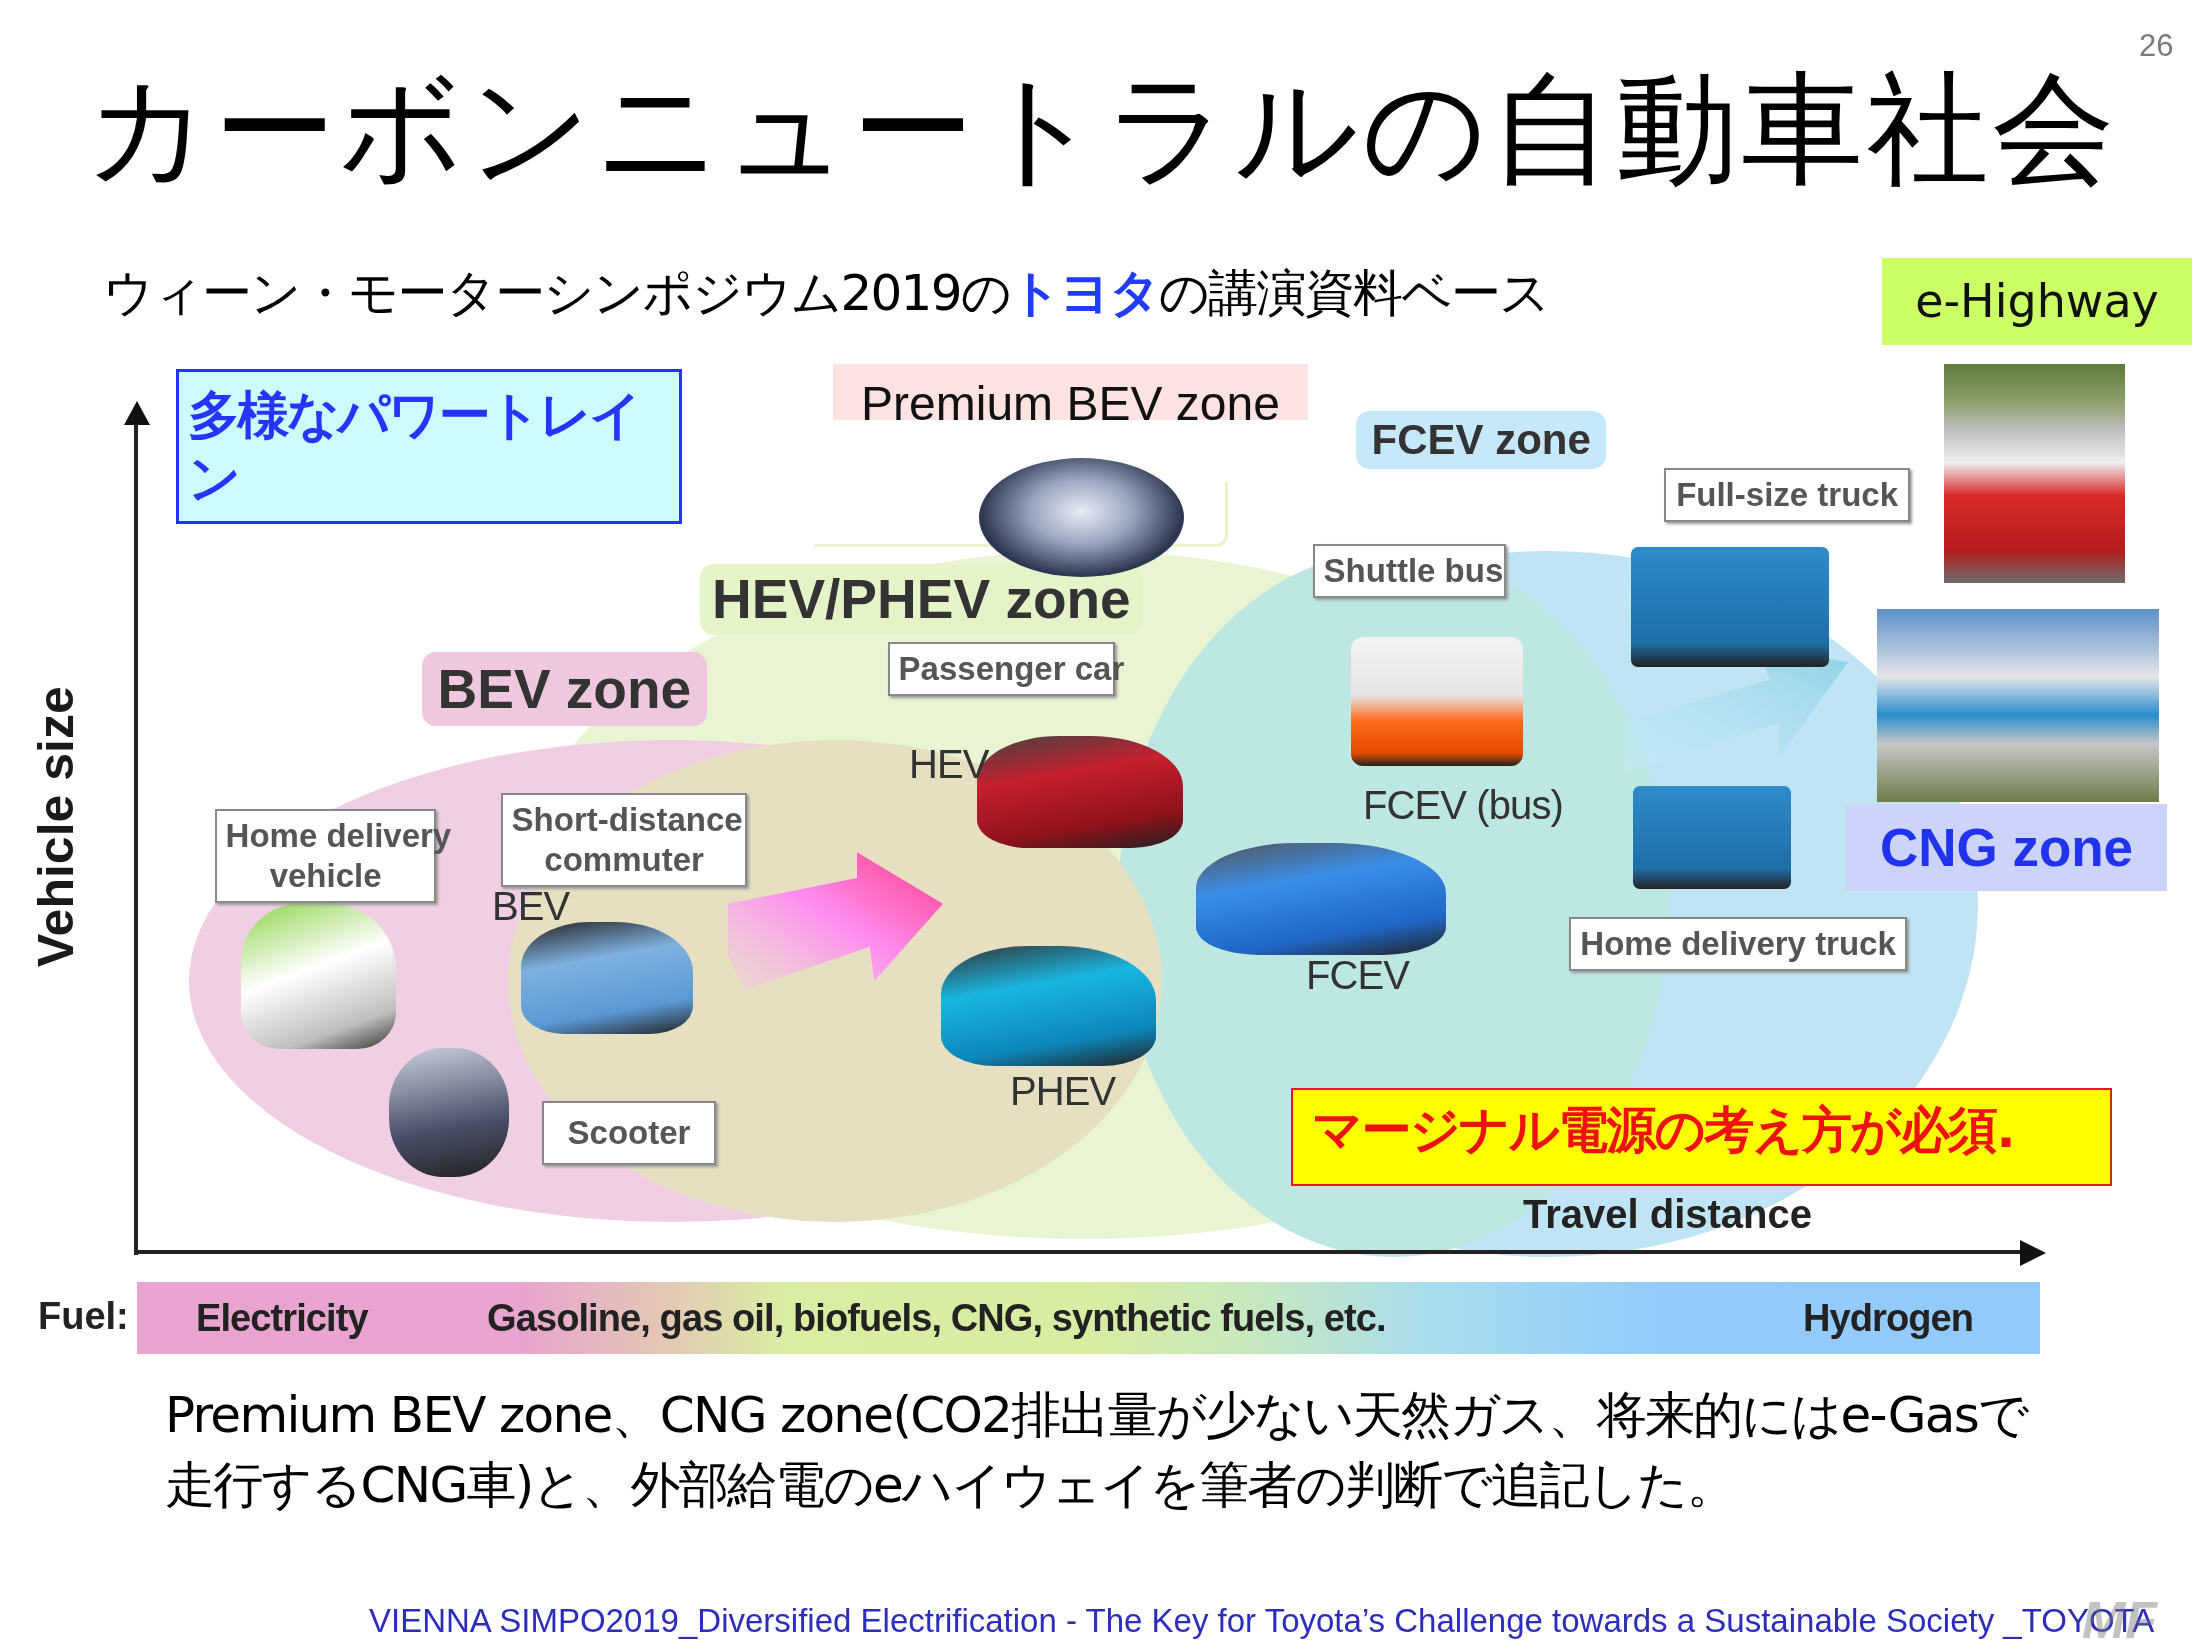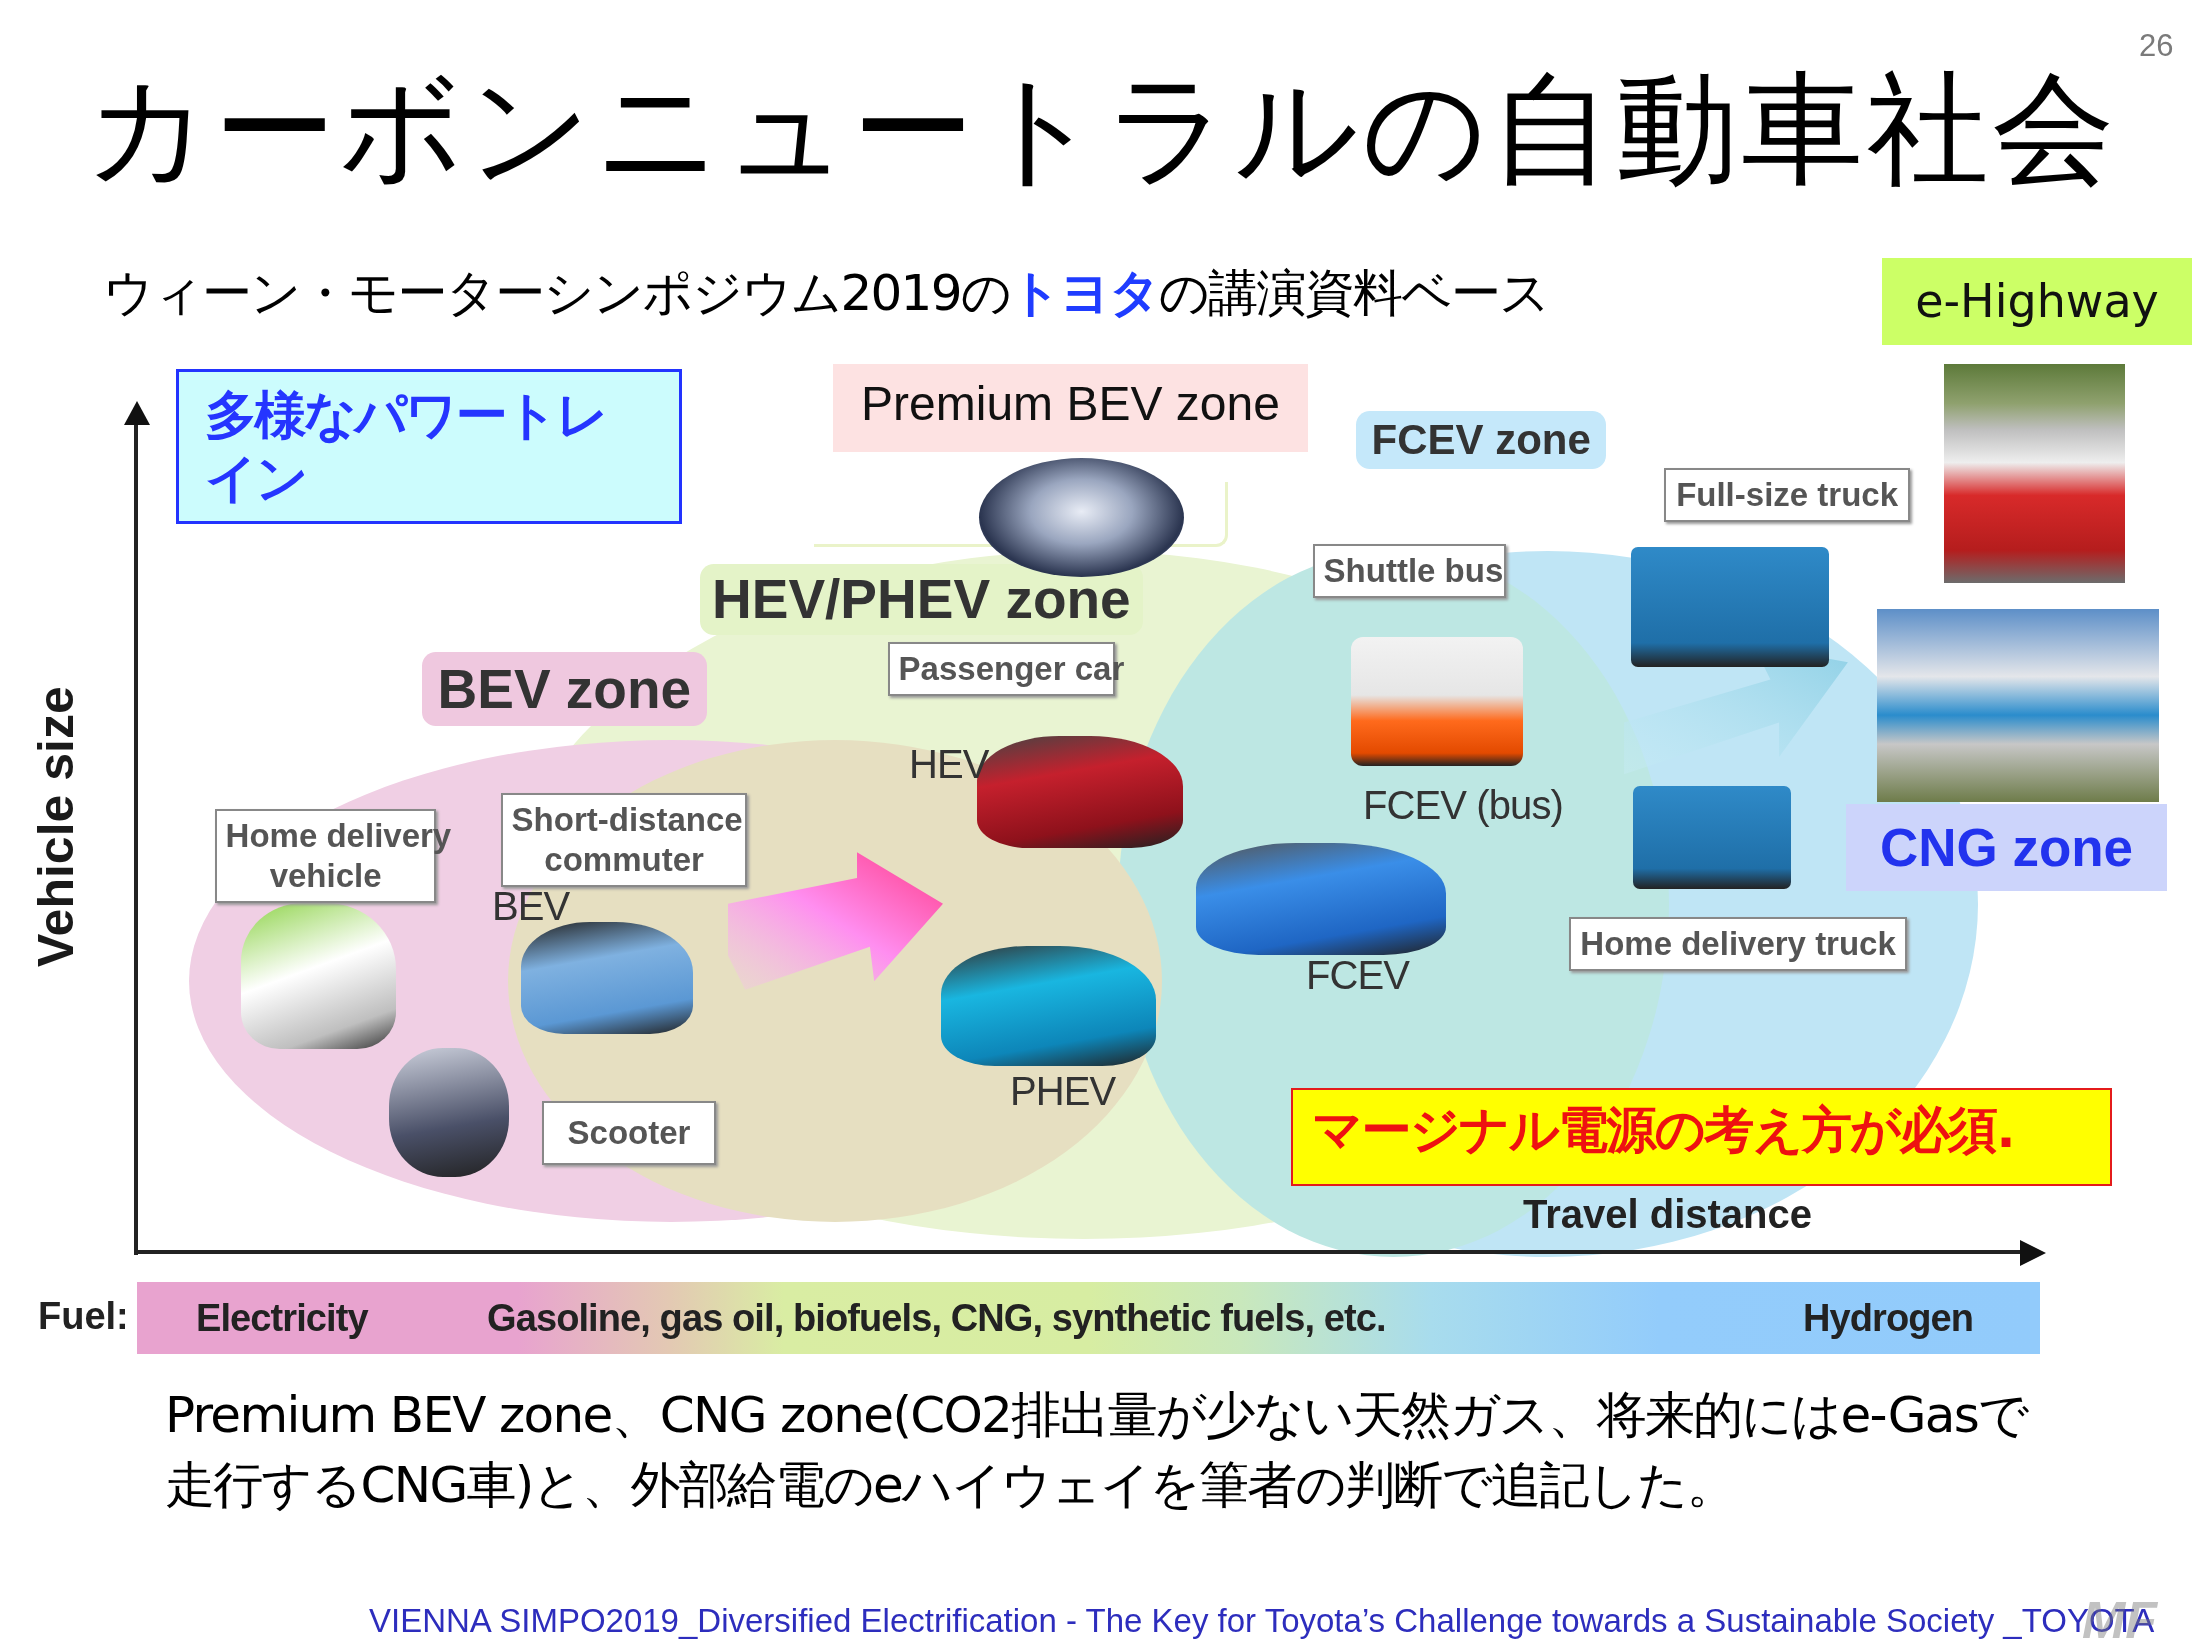"多様なパワートレイン" #diverse-box { padding: 12px 26px -> 12px 9px }
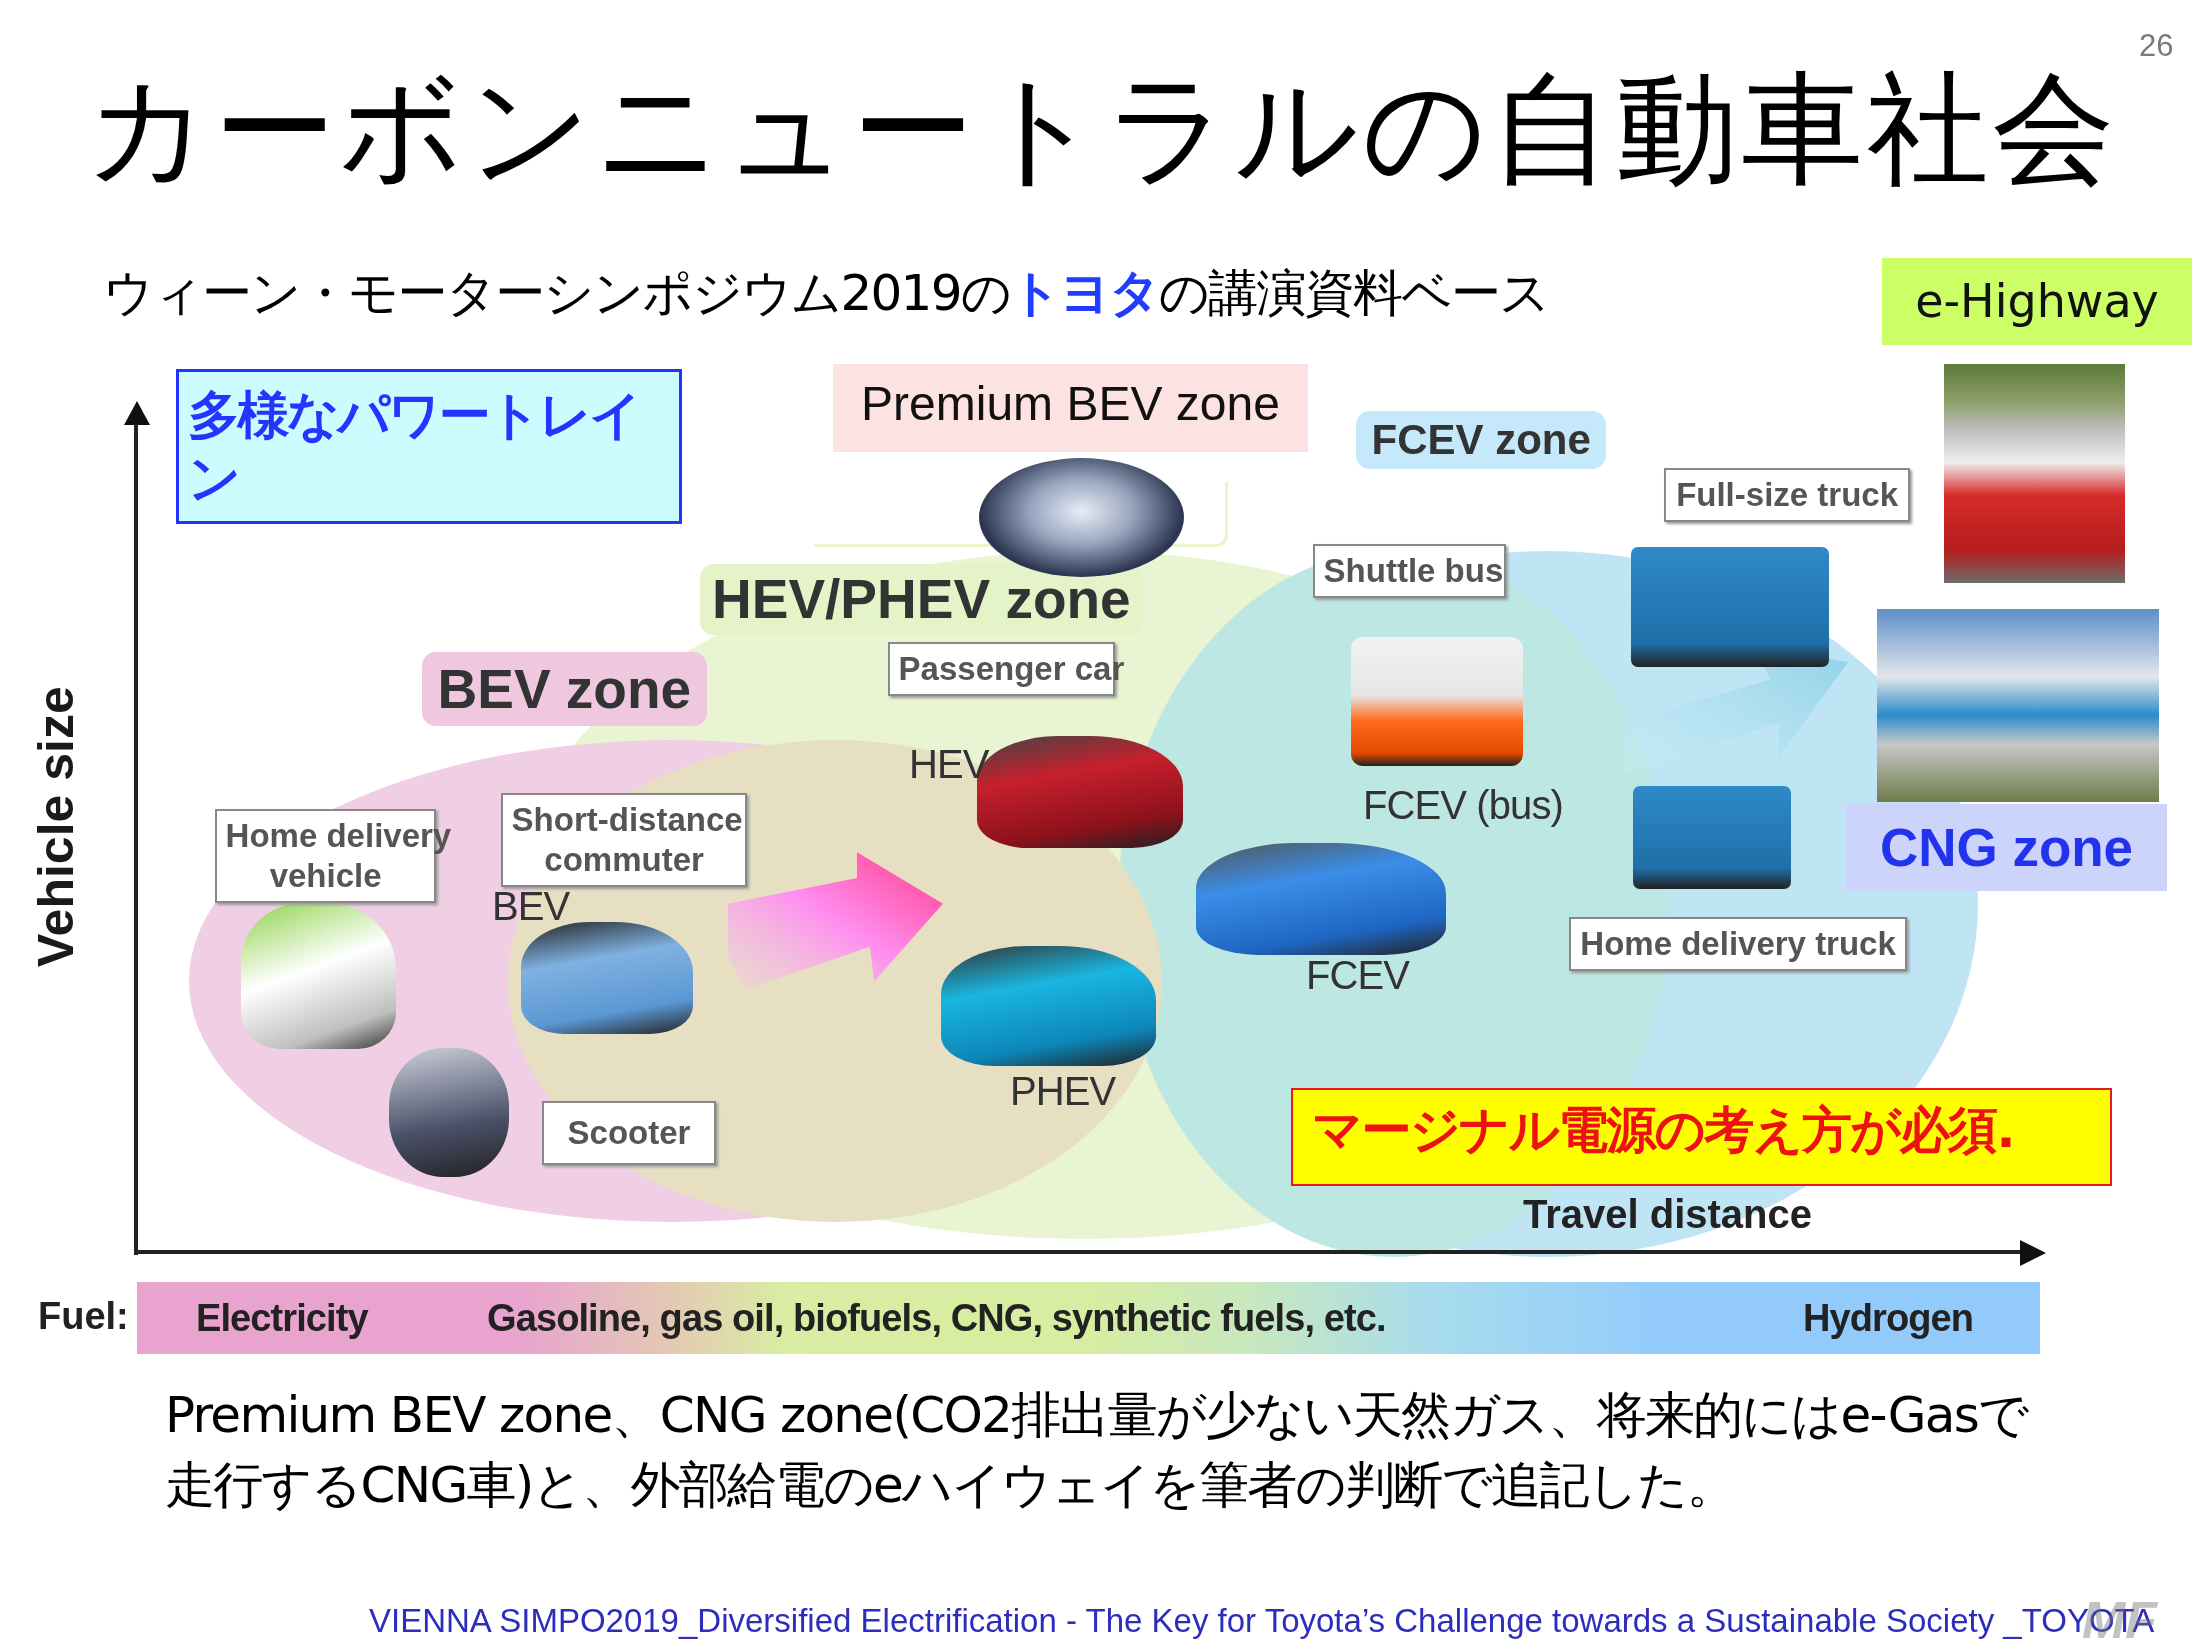"Premium BEV zone" #premium-label { height: 88px -> 56px }
